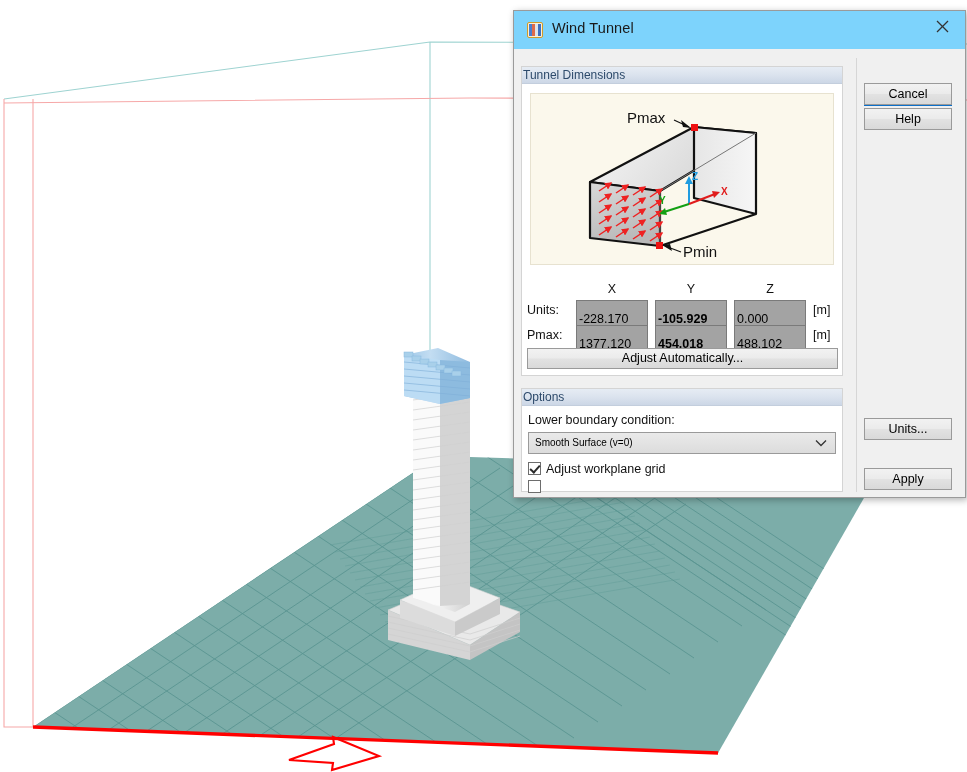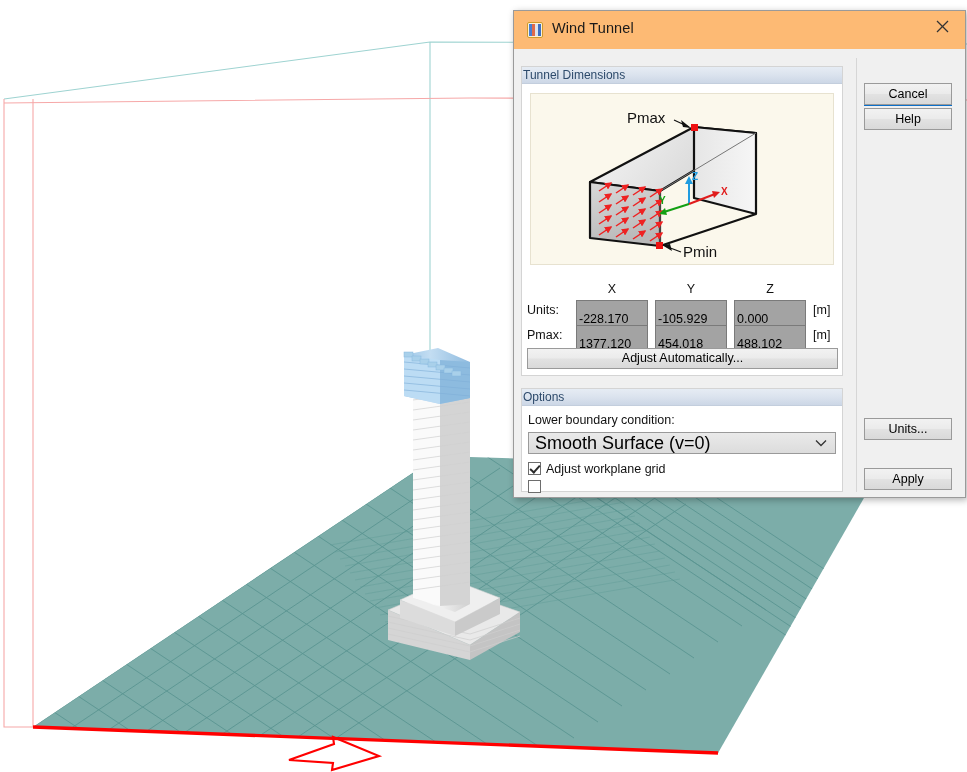"Wind Tunnel" .titlebar { background: #fdba74 -> #7dd3fc }
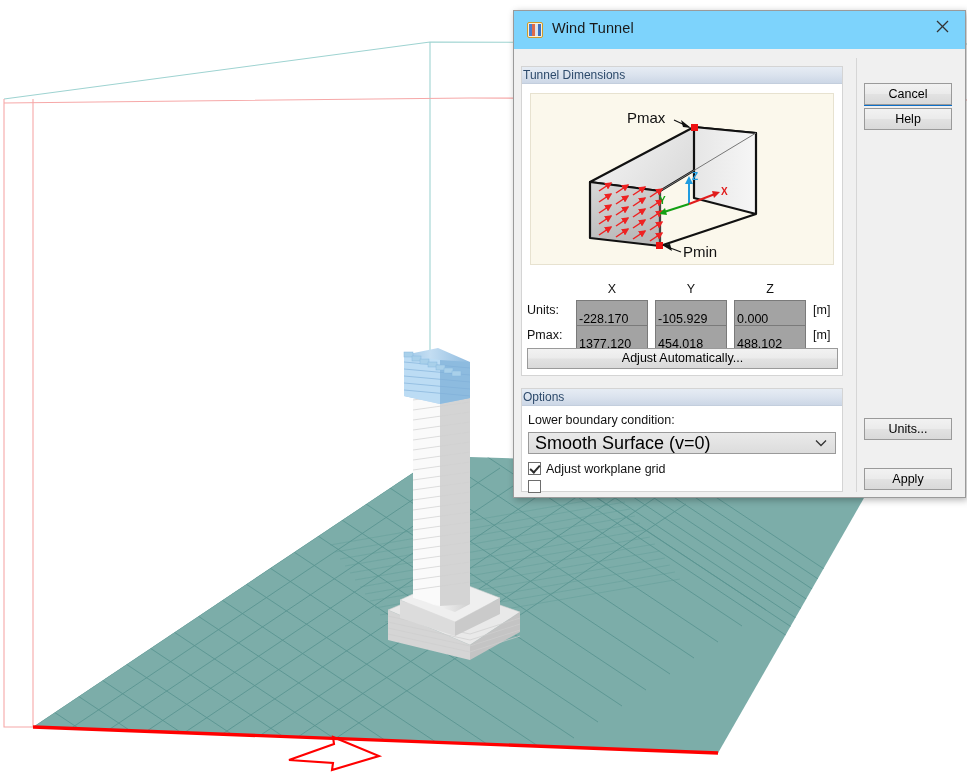"-105.929" .cf-y { font-weight: none -> bold }
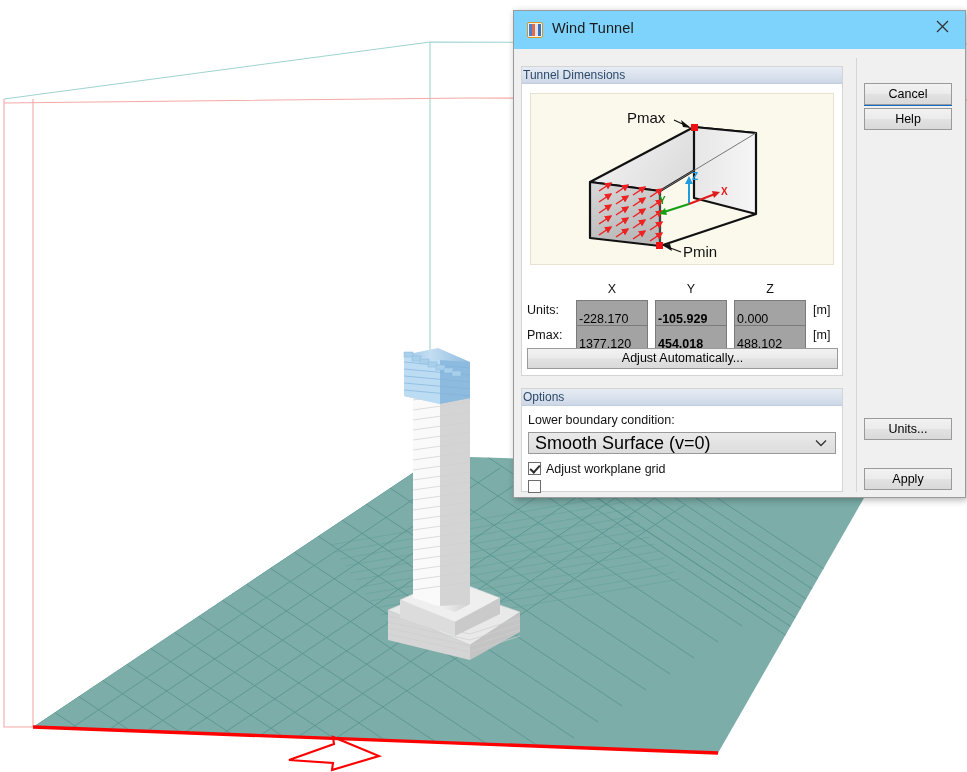"Smooth Surface (v=0)" .combo { font-size: 18px -> 10px }
